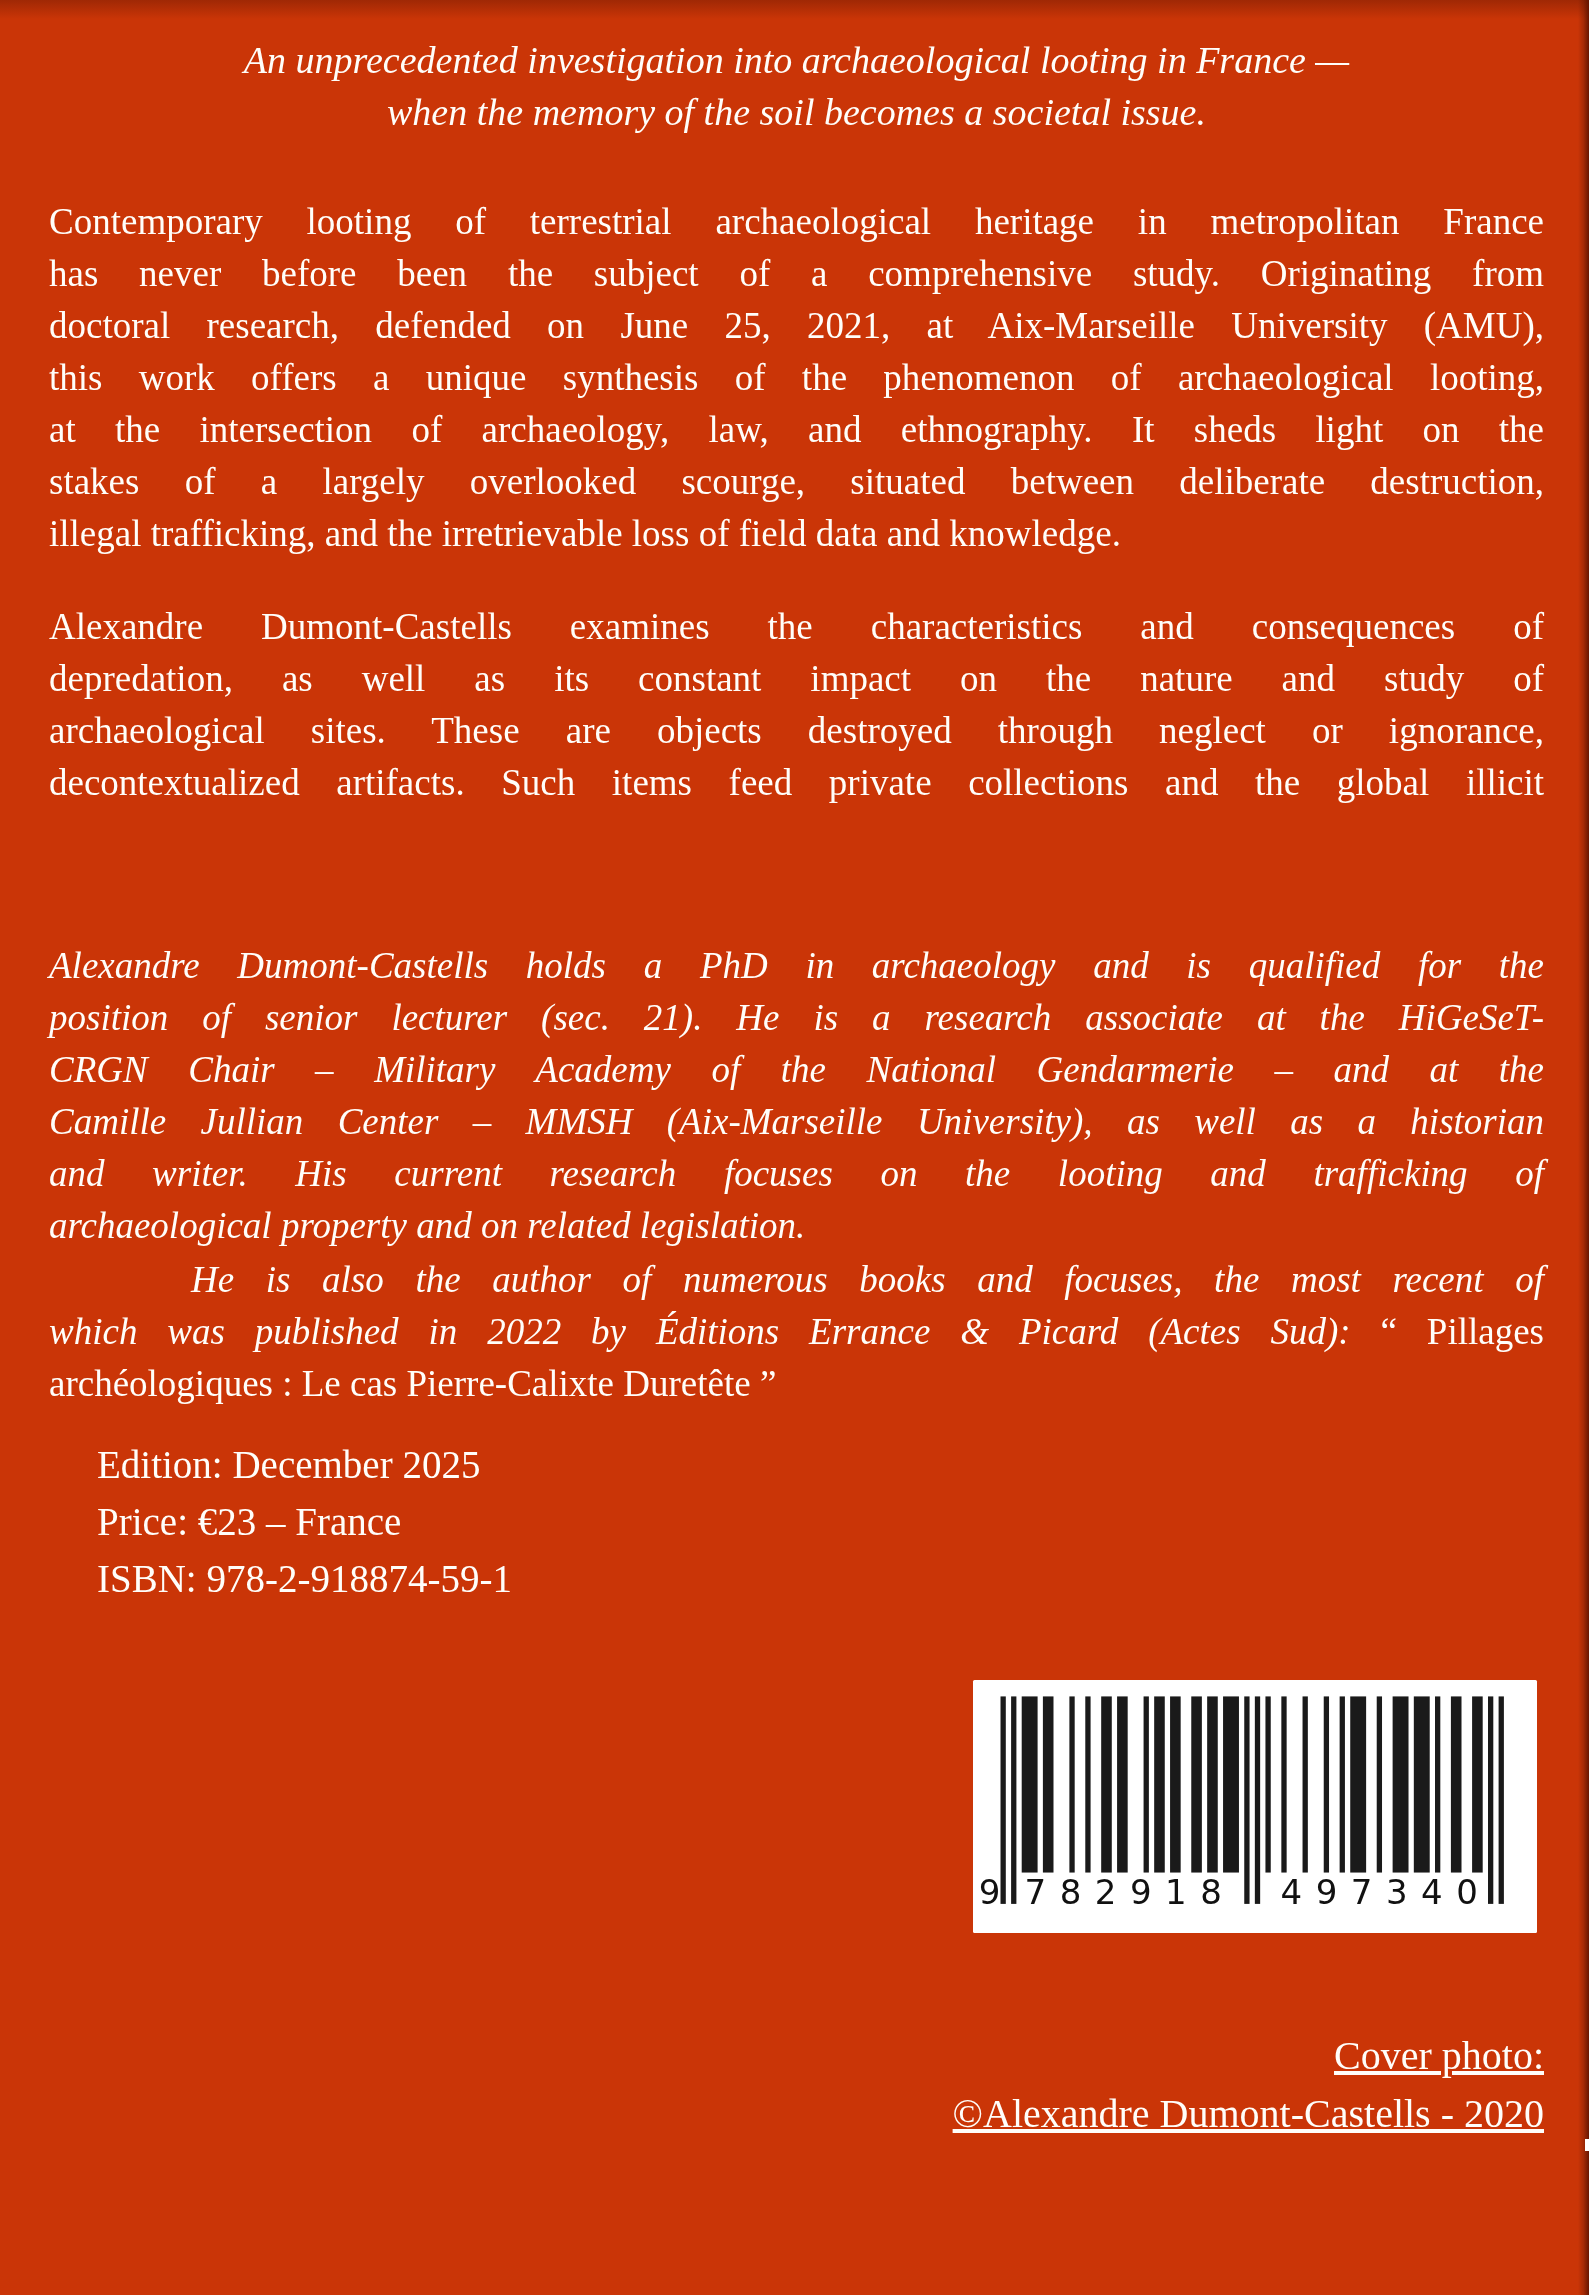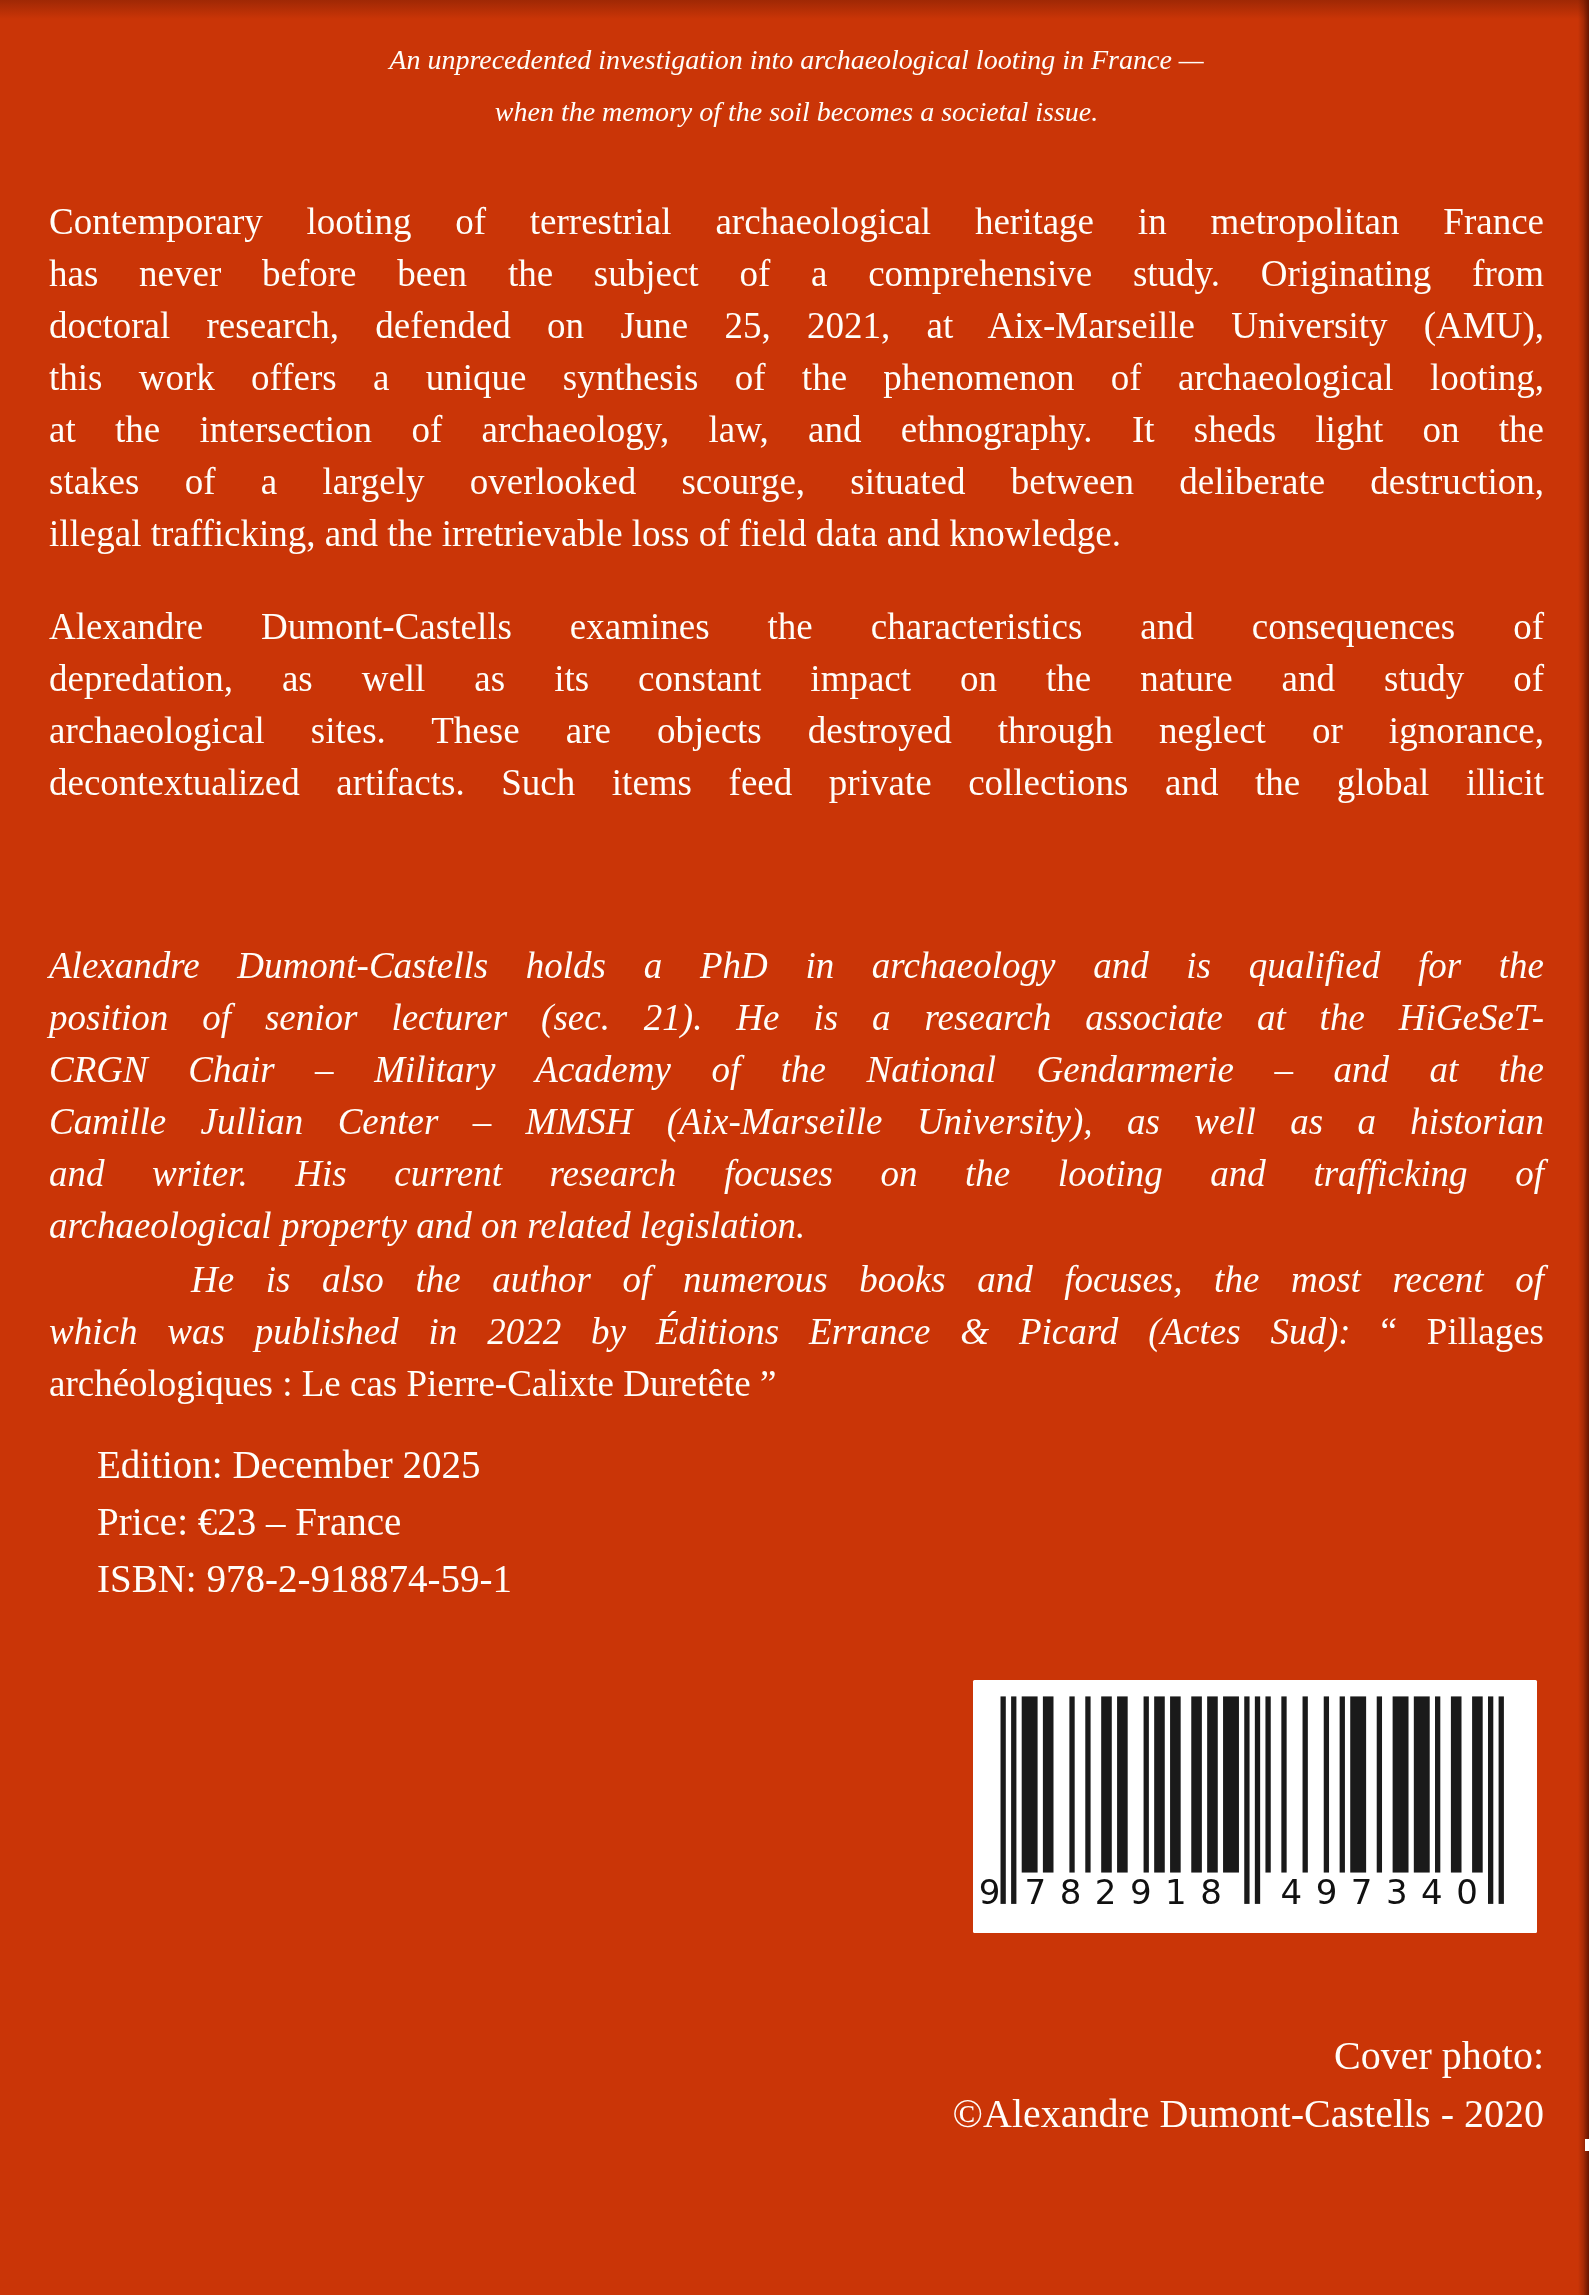"An unprecedented investigation into" .tagline { font-size: 28px -> 38px }
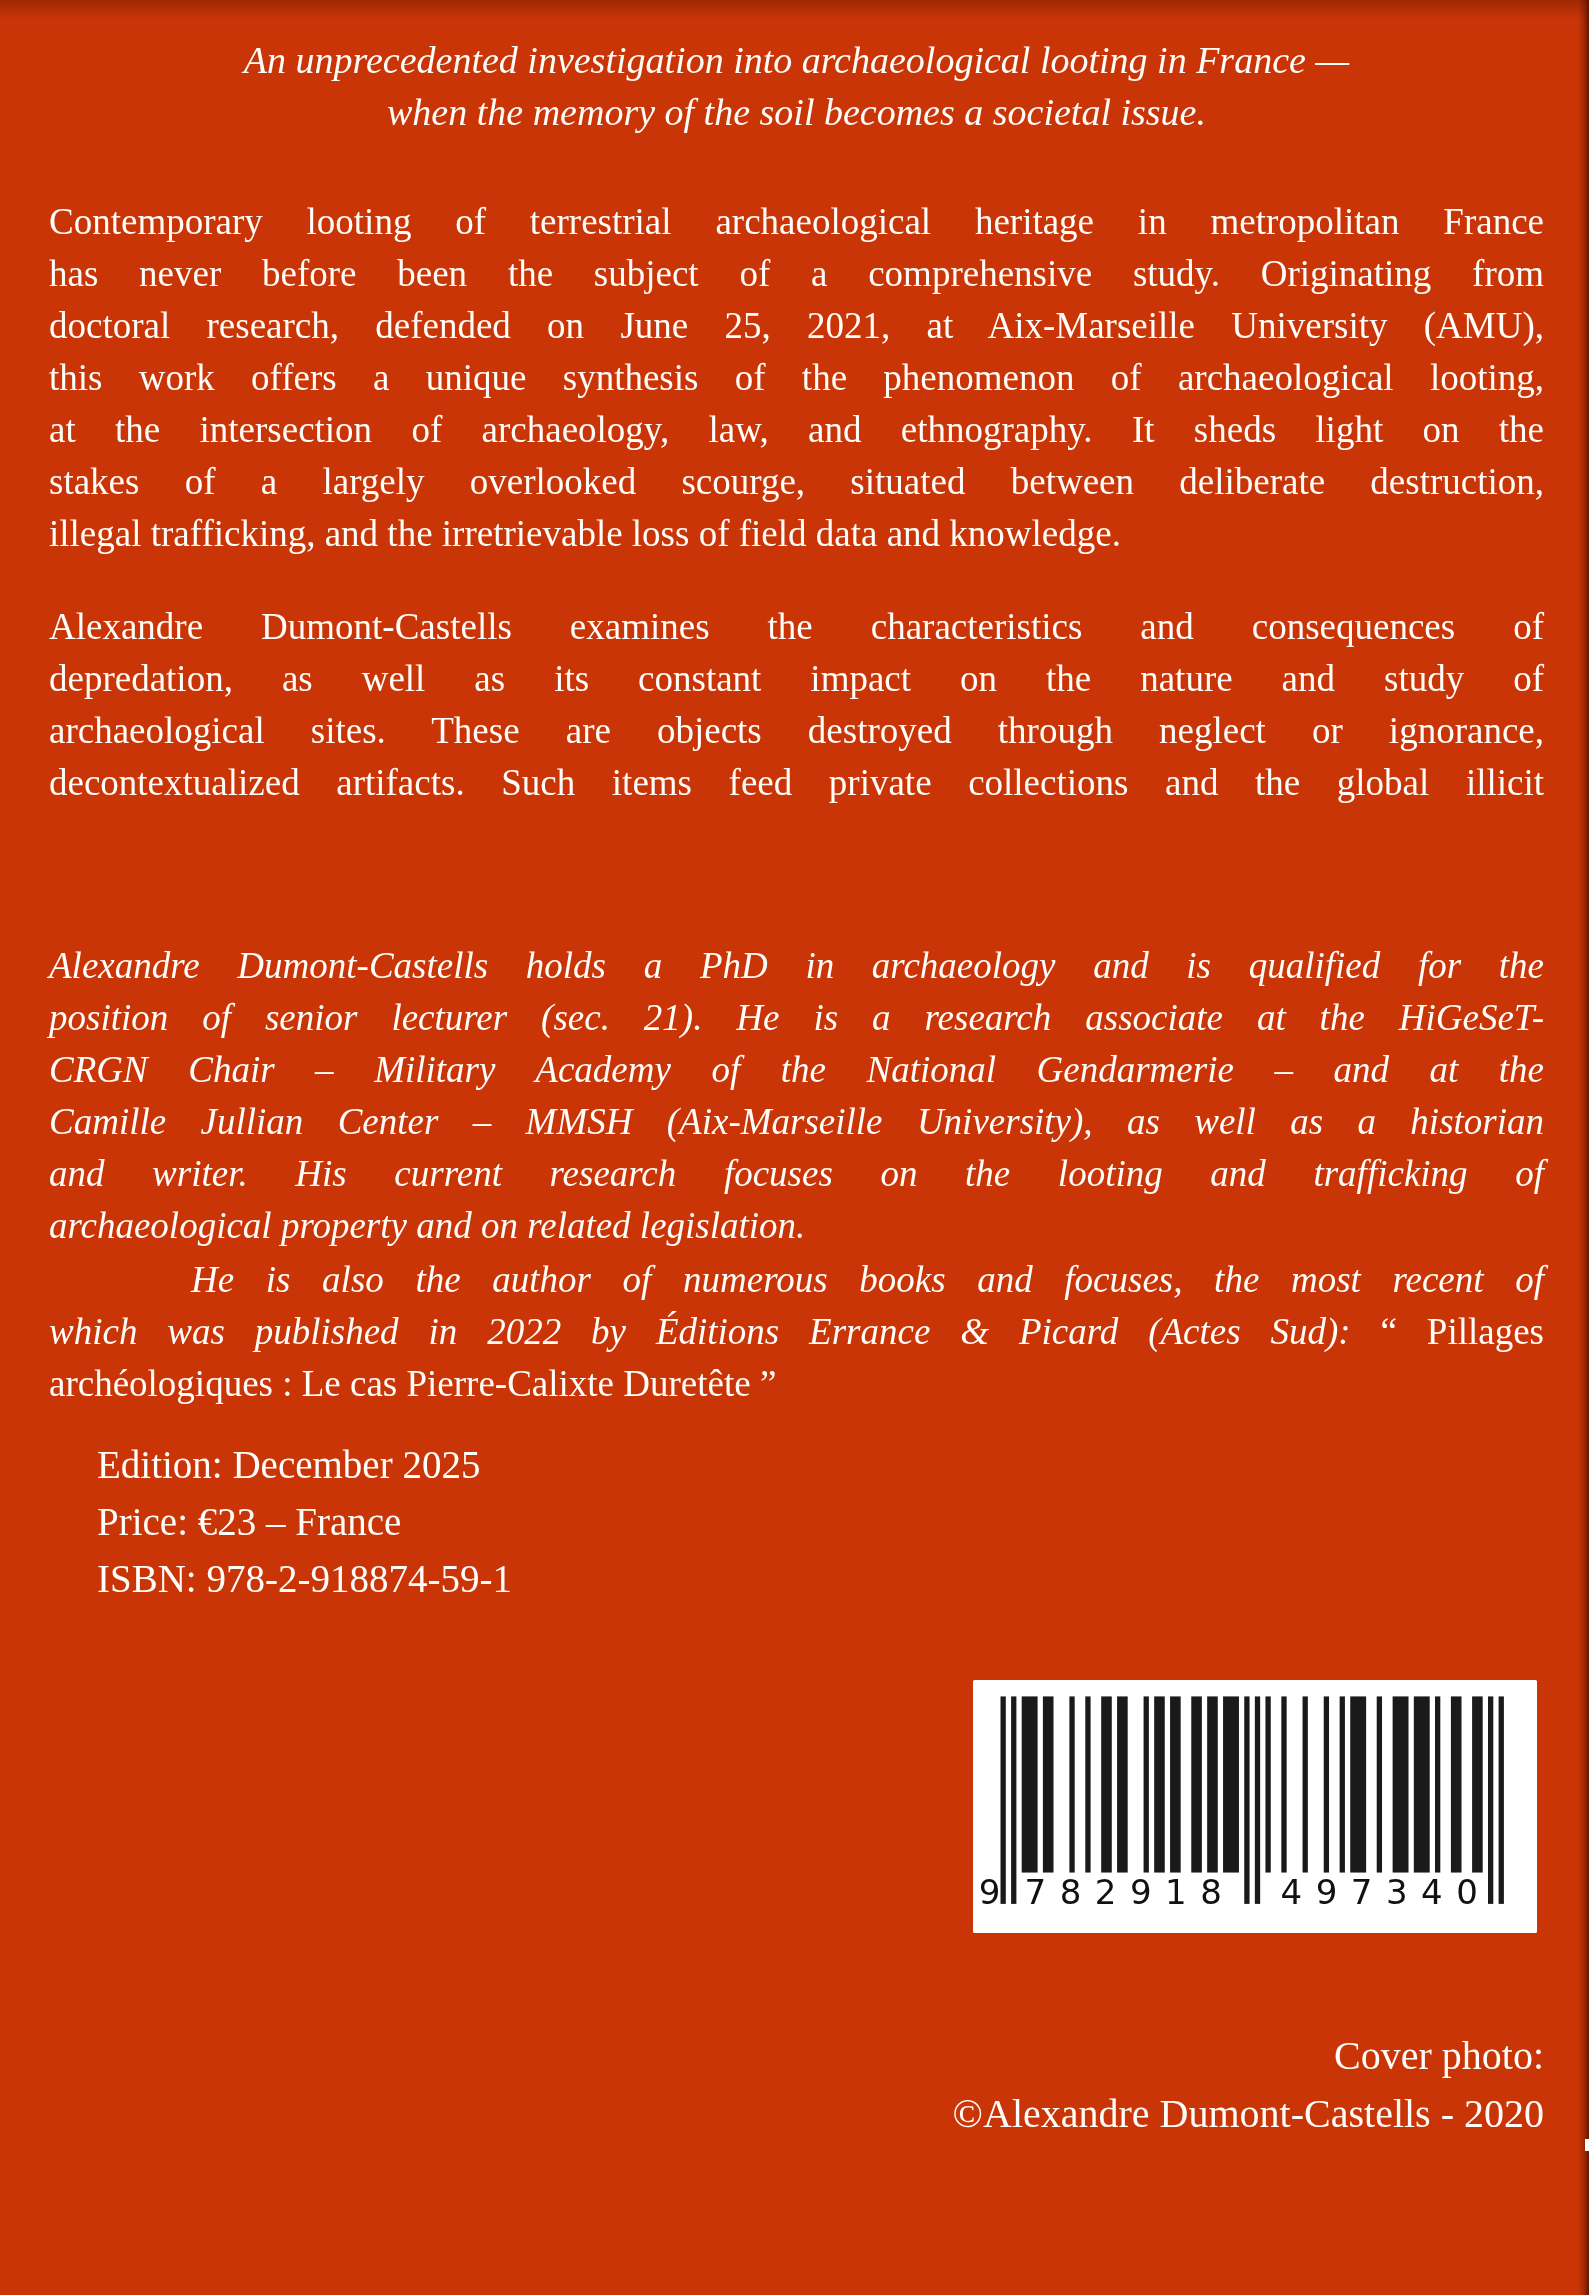"Cover photo:" .block-right .jline, .block-right .jline.last { text-decoration: none -> underline }
